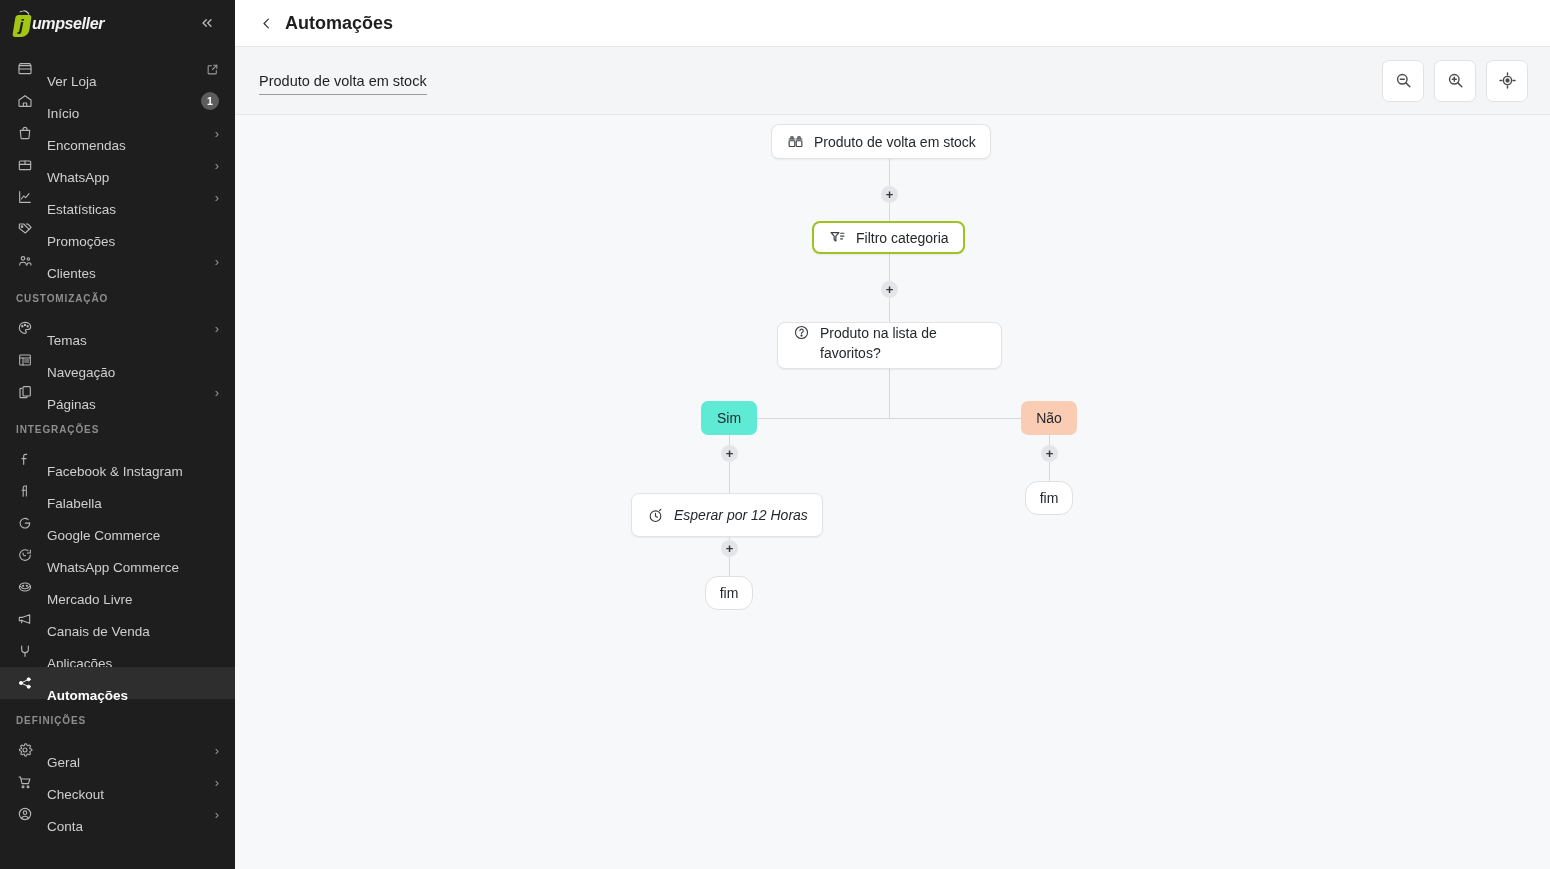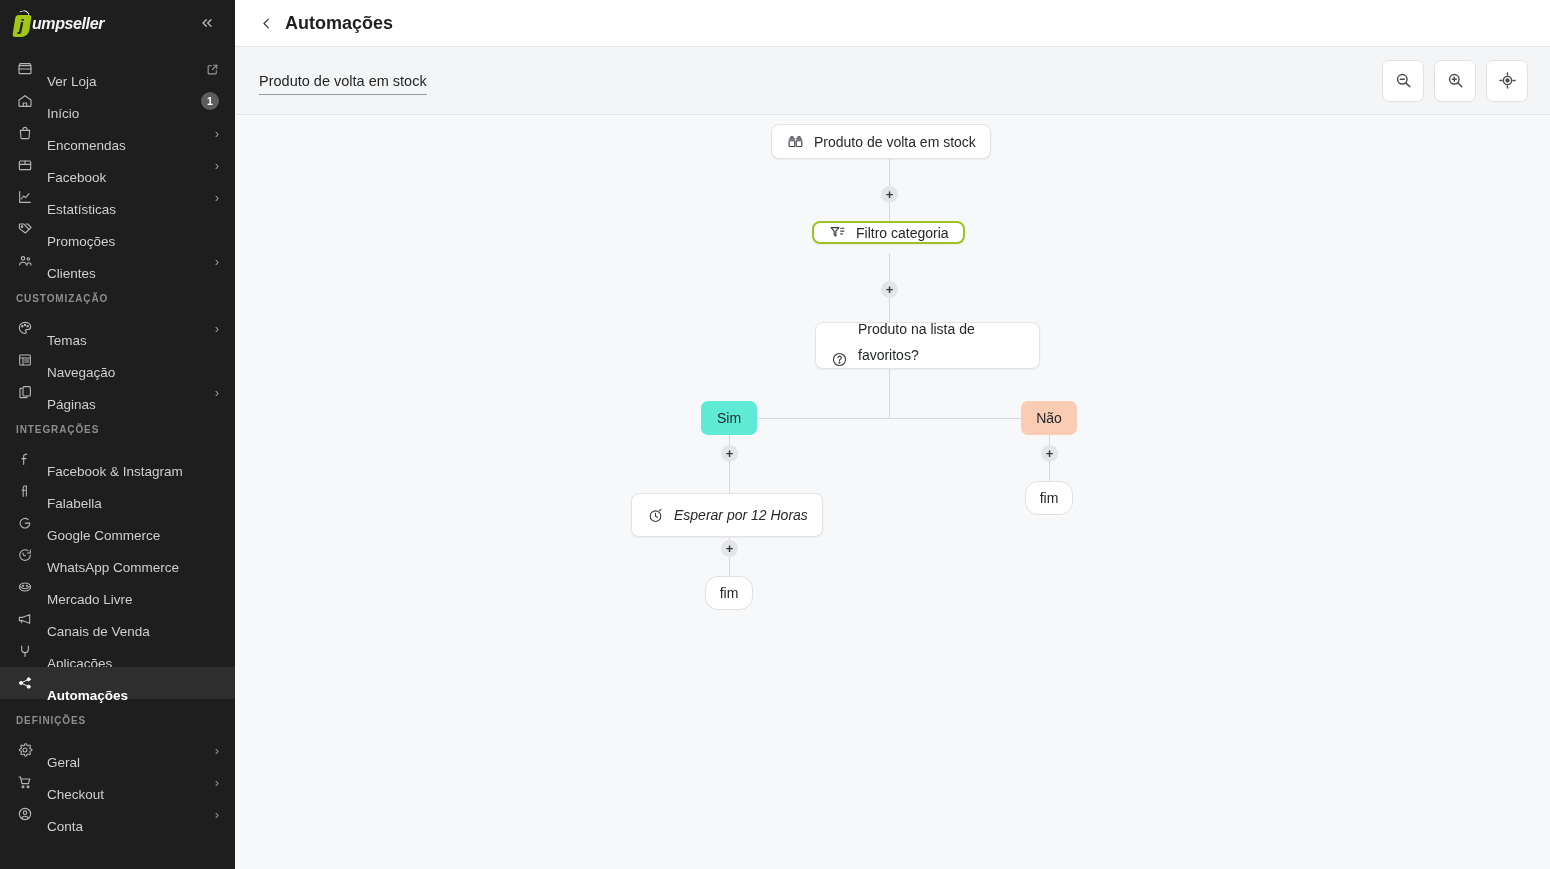"Facebook" span.nav-label { text: Facebook -> WhatsApp }
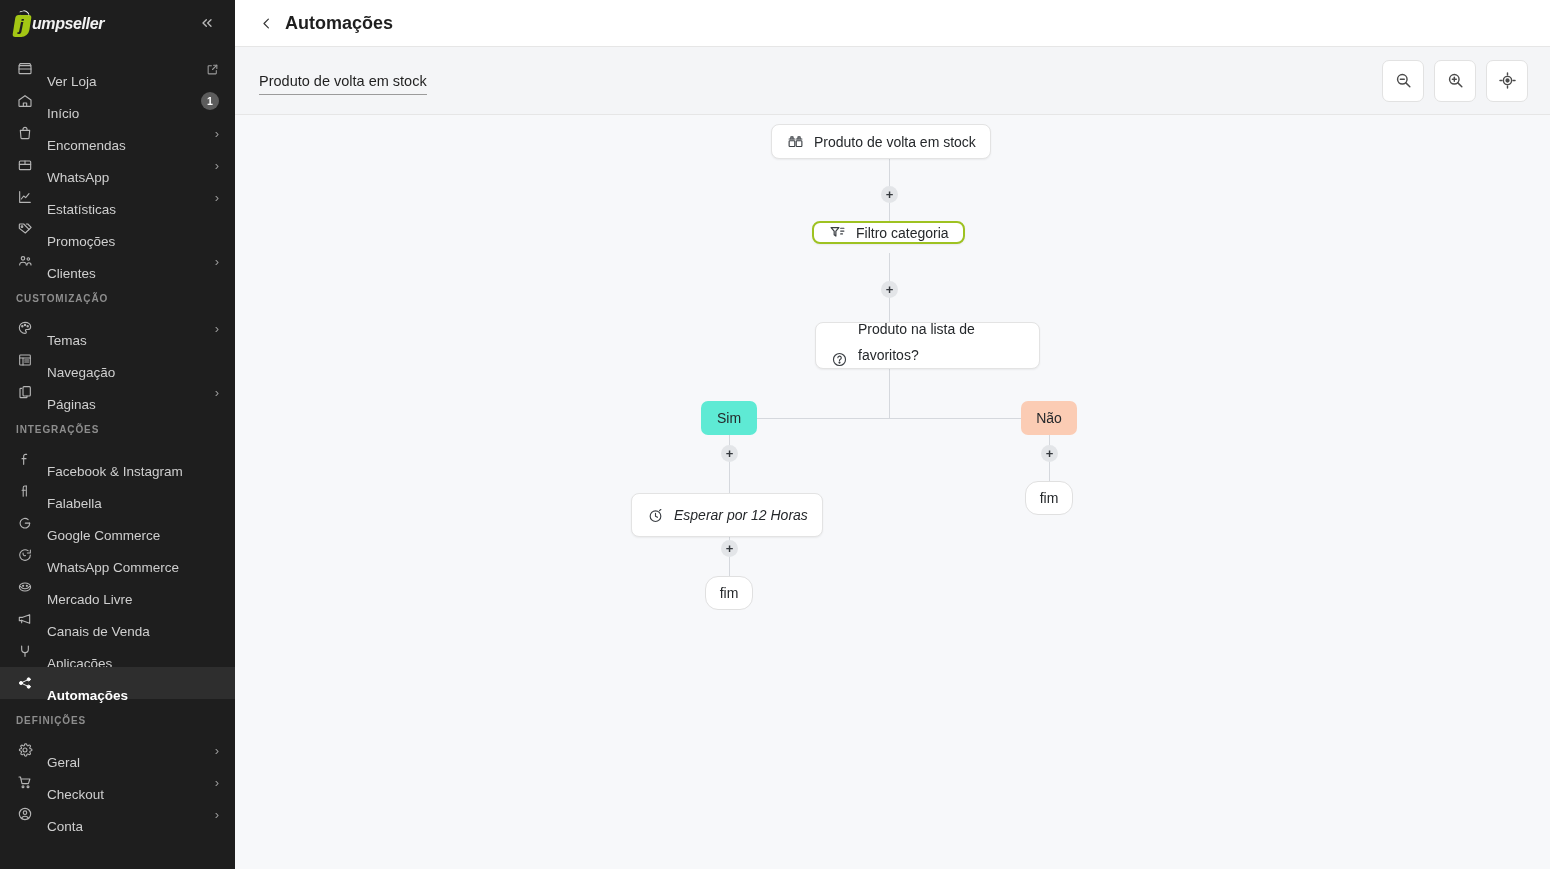"Filtro categoria" div.node { height: 23px -> 33px }
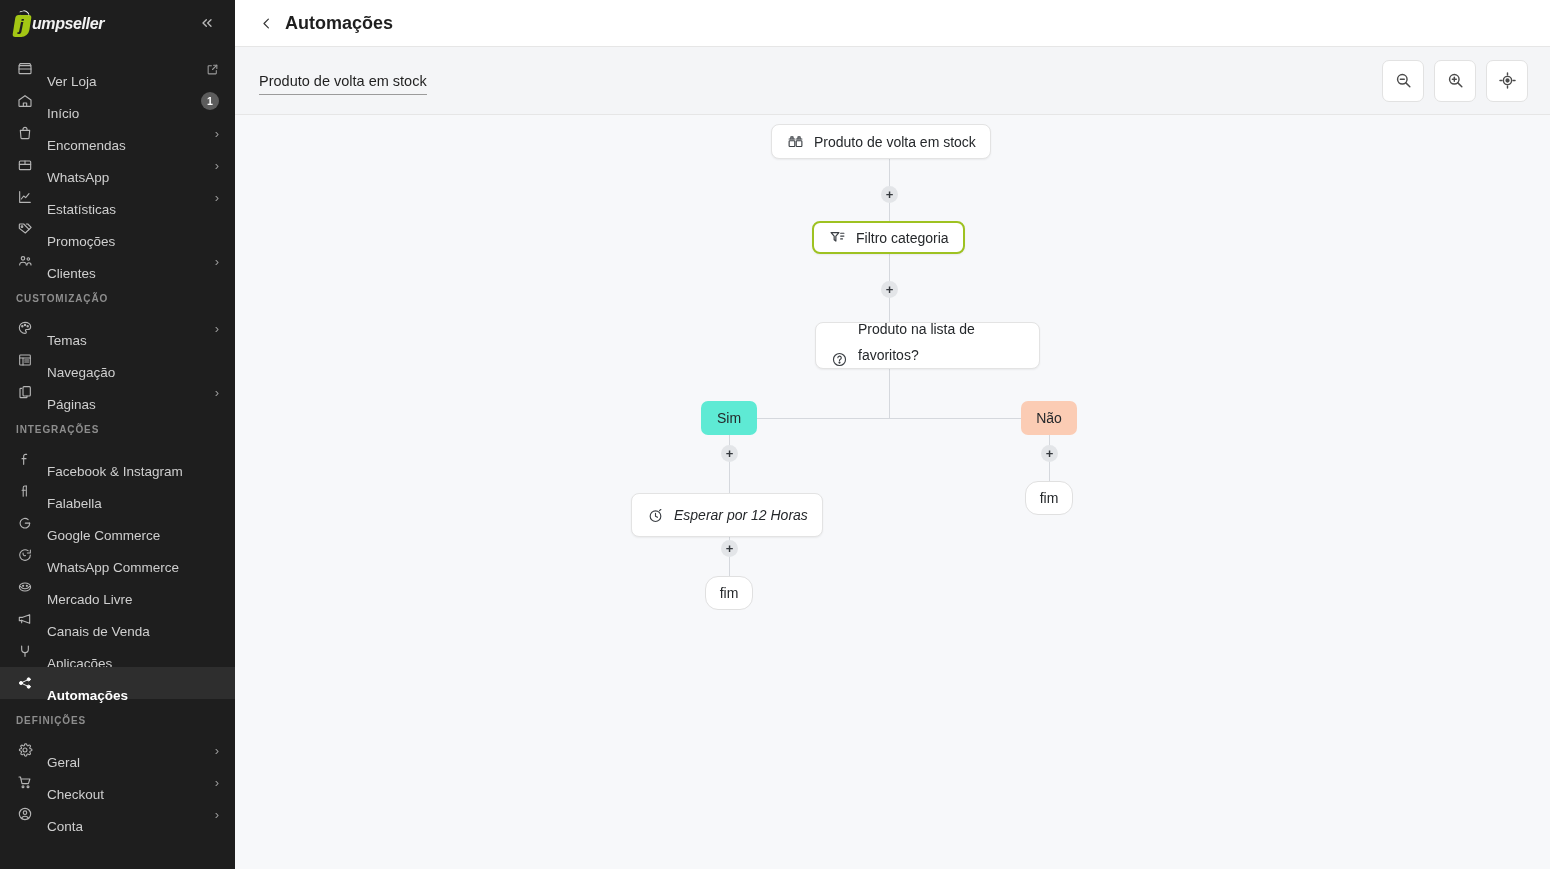"Produto na lista de favoritos?" .node.multiline { align-items: flex-end -> flex-start; line-height: 26px -> 20px; margin-left: 38px -> none }
